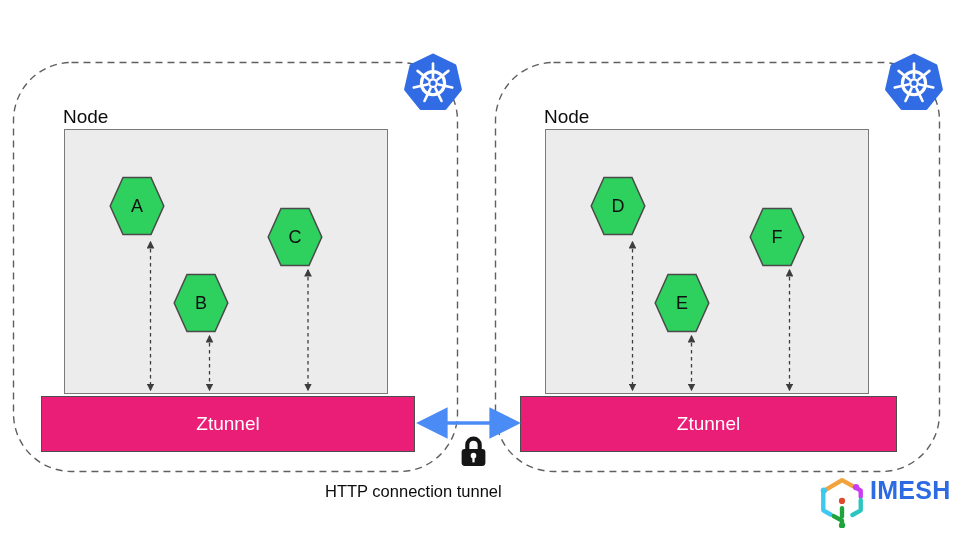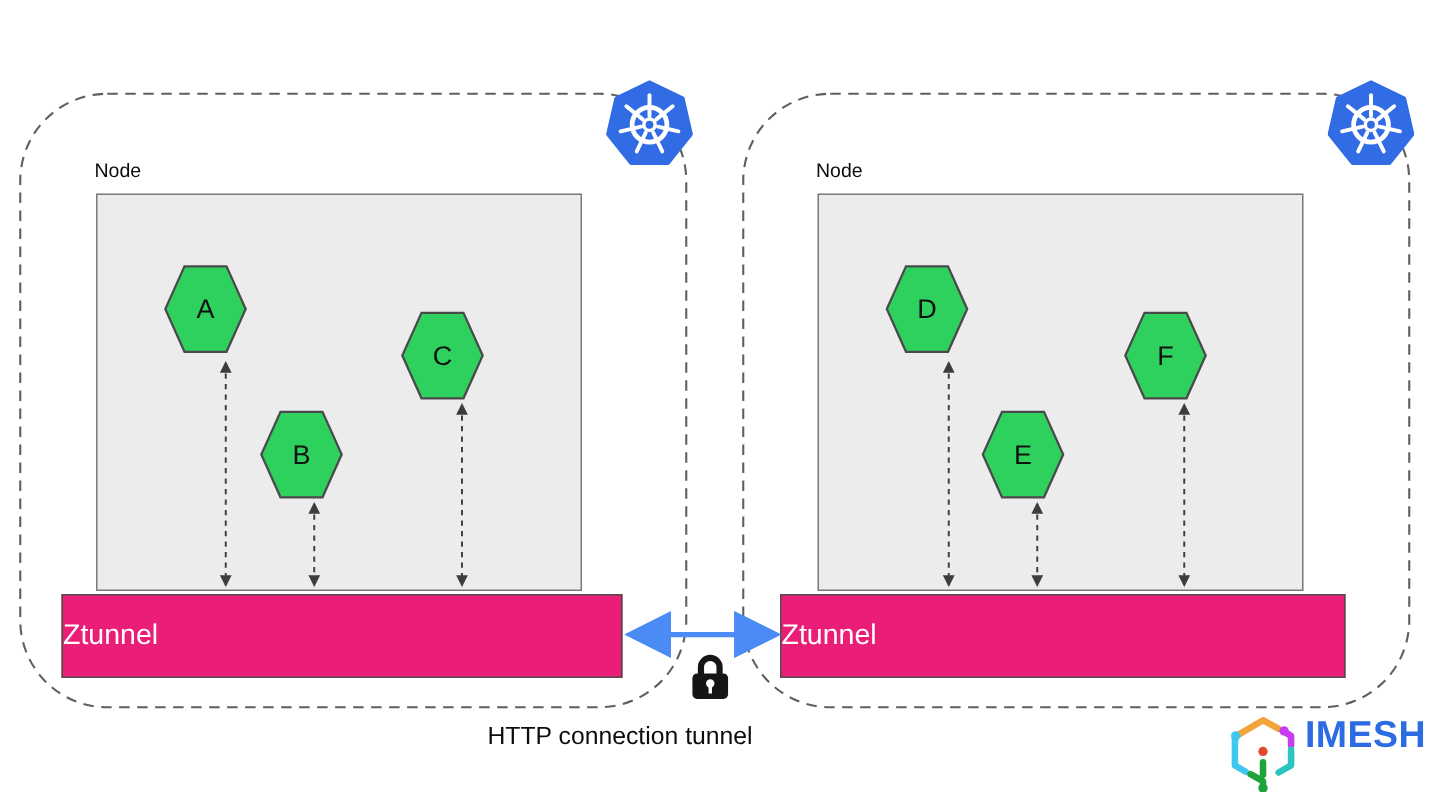"Node" .node-label { font-size: 13px -> 19px }
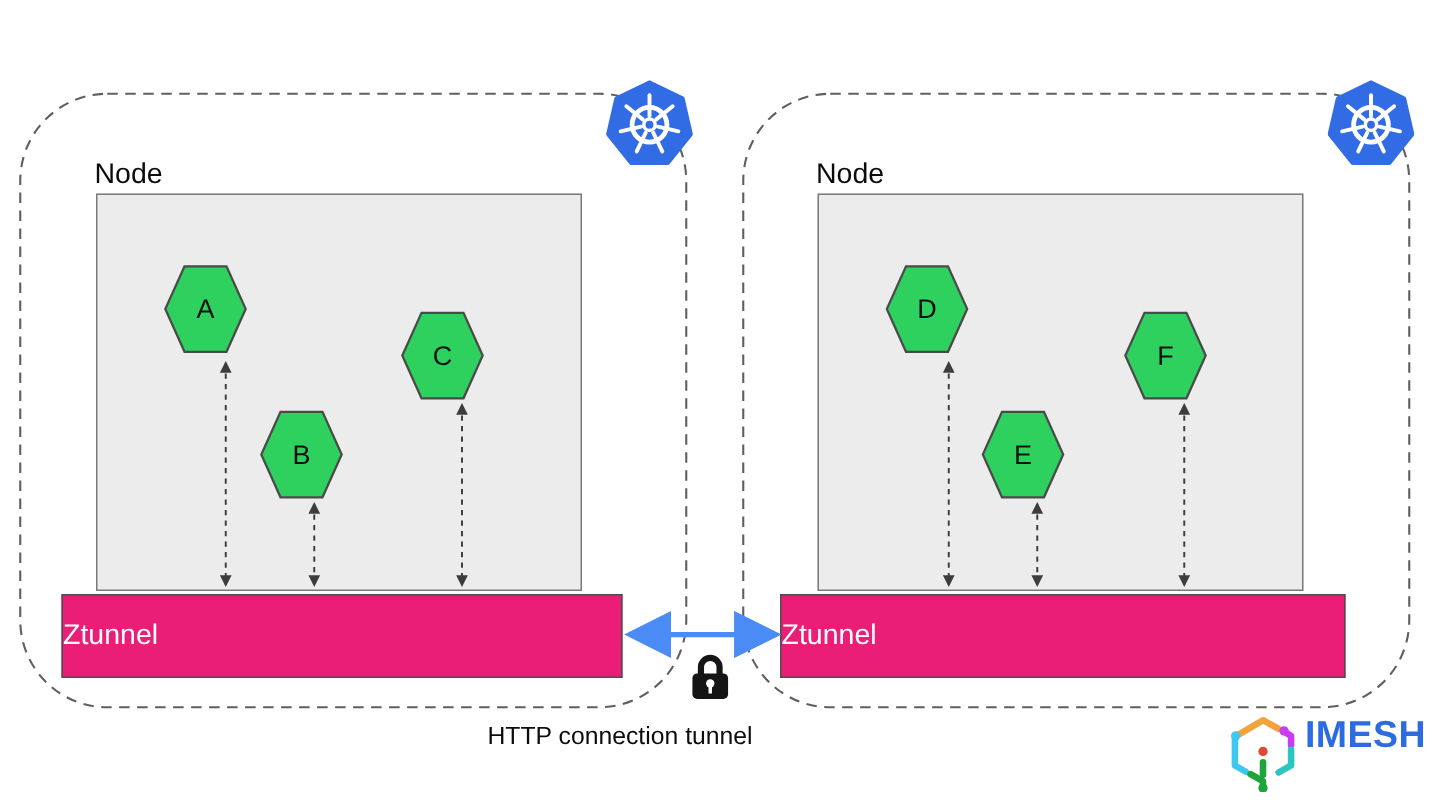"Ztunnel" .ztunnel { justify-content: flex-start -> center }
